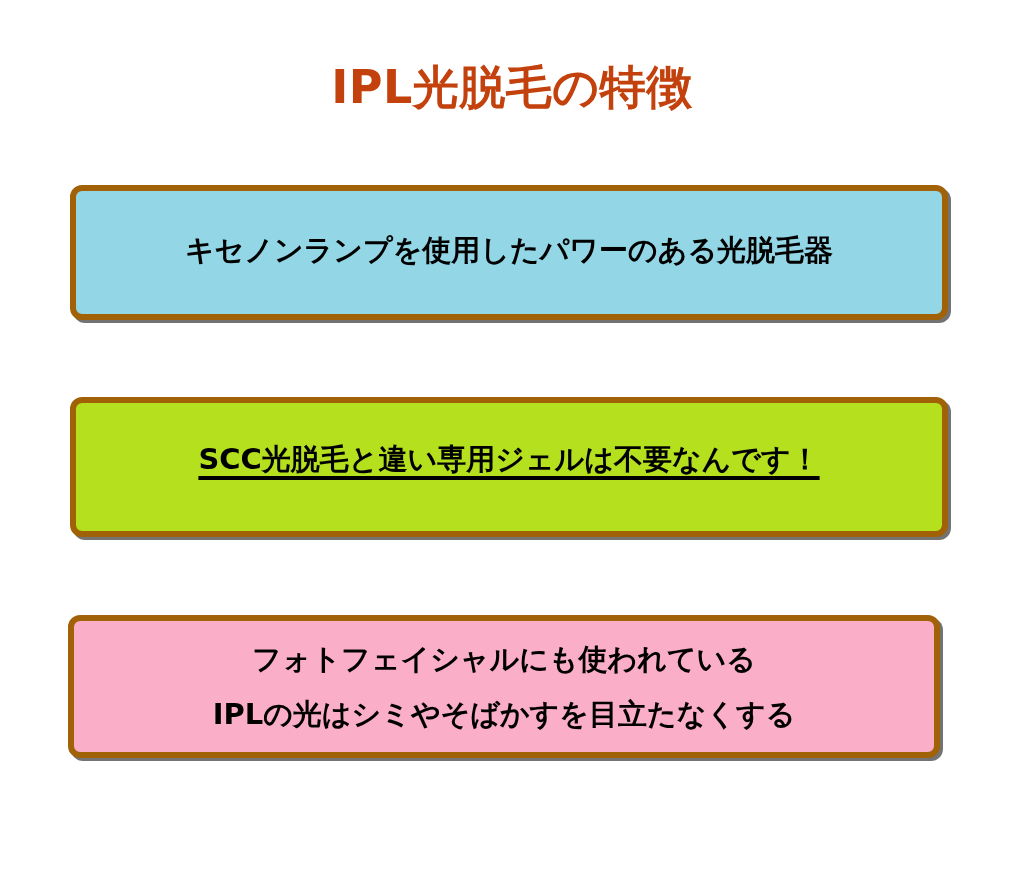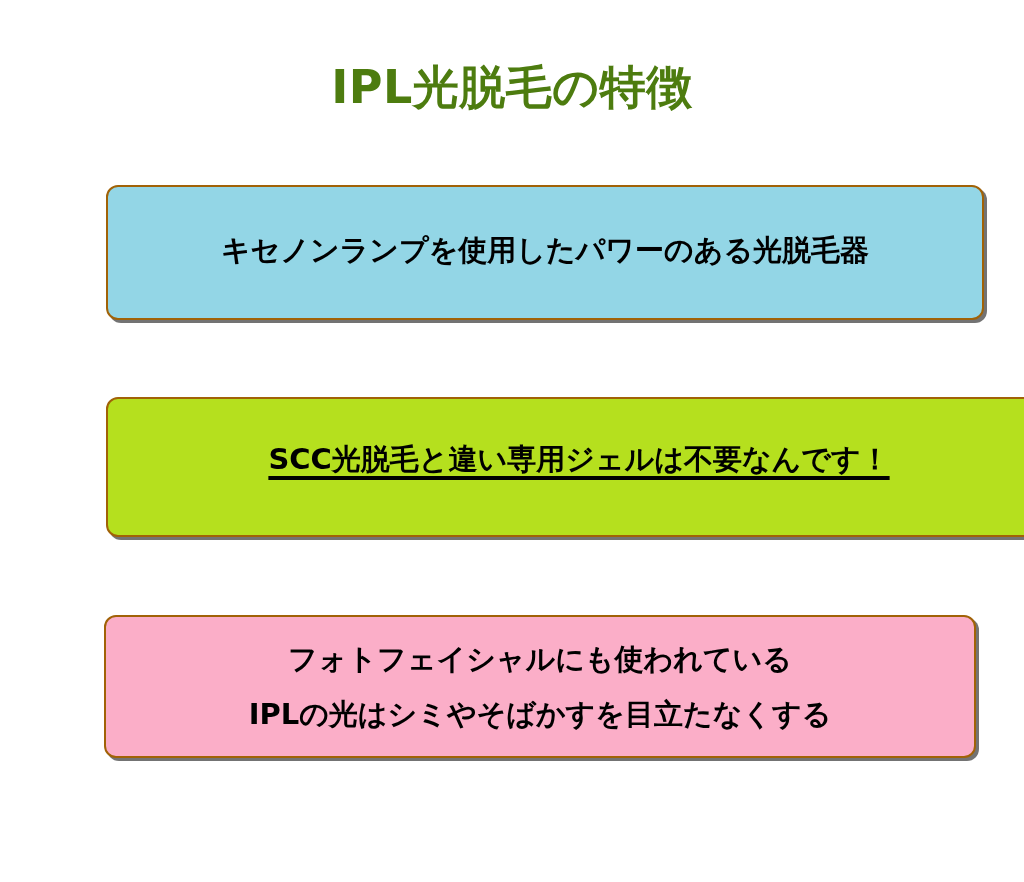"IPL光脱毛の特徴" .slide-title { color: #4d7c0f -> #c2410c }
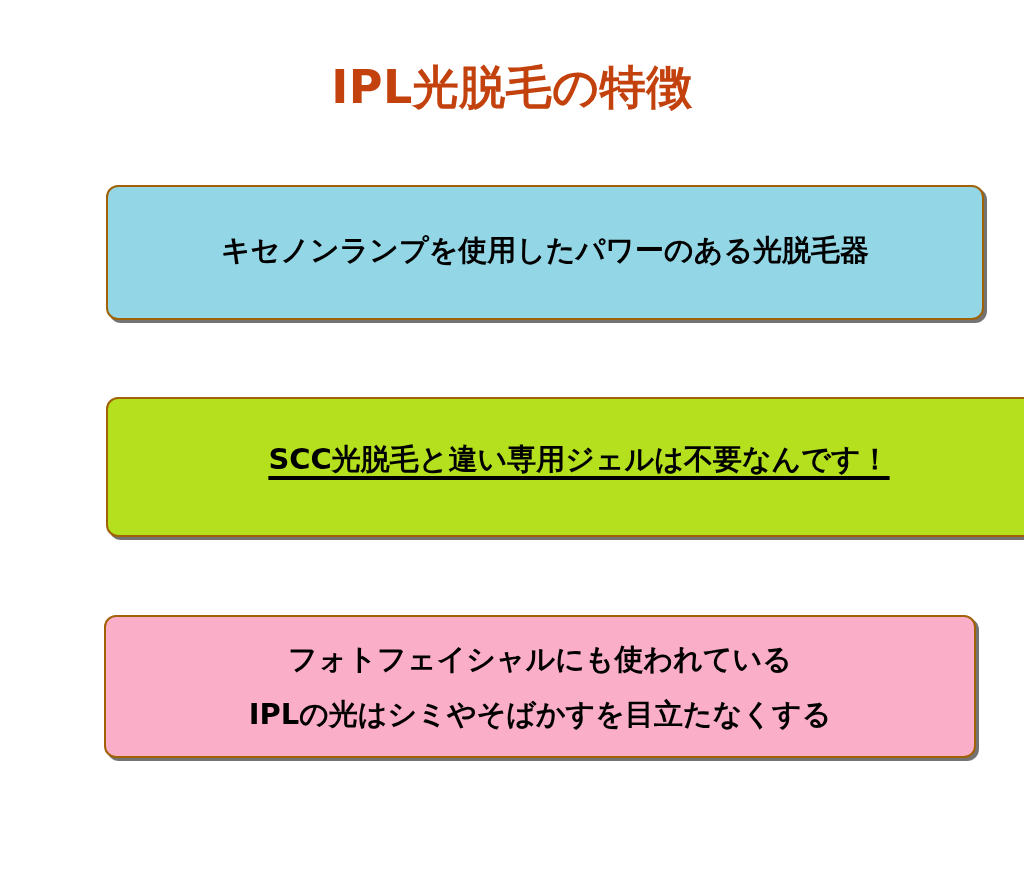"キセノンランプを使用したパワーのある光脱毛器" .callout { border: 2px solid #a16207 -> 6px solid #a16207; margin-left: 36px -> none }
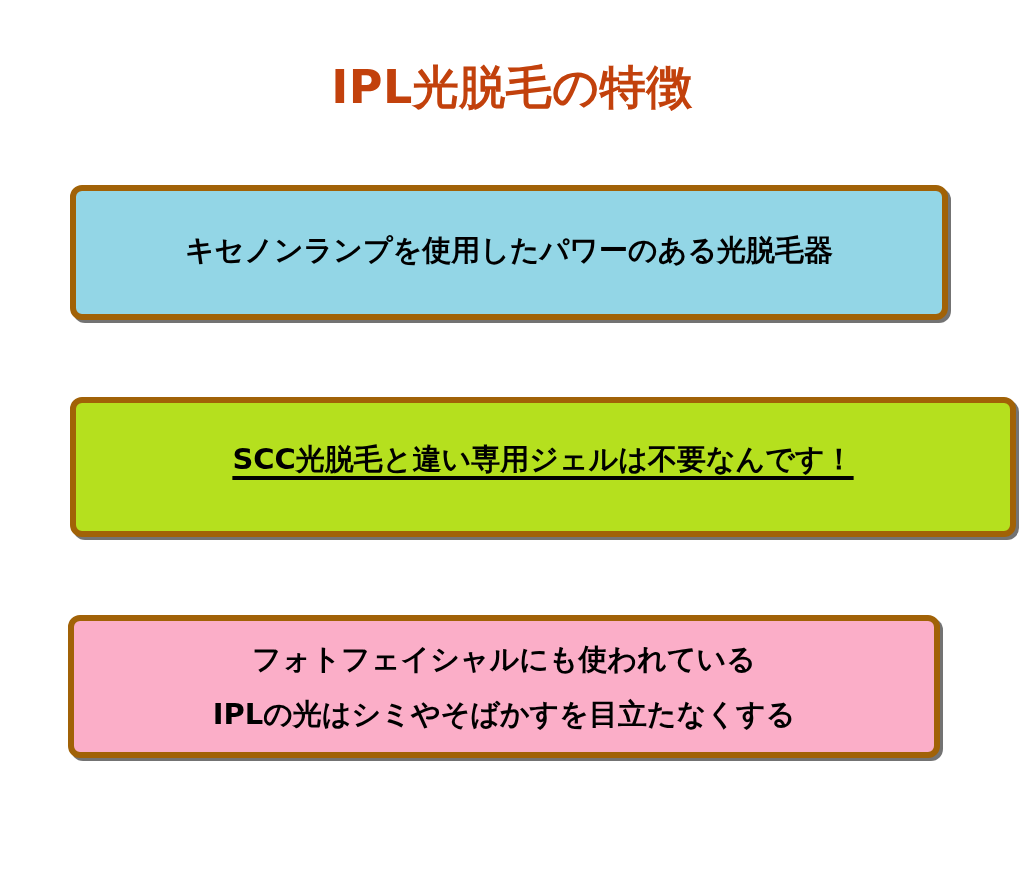"SCC光脱毛と違い専用ジェルは不要なんです！" #box-green { width: 946px -> 878px }
